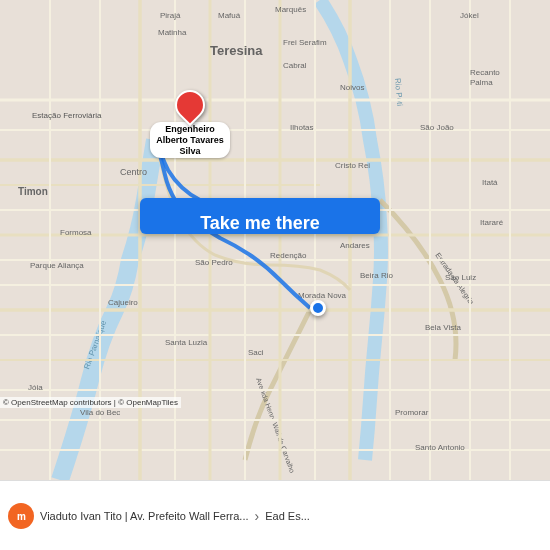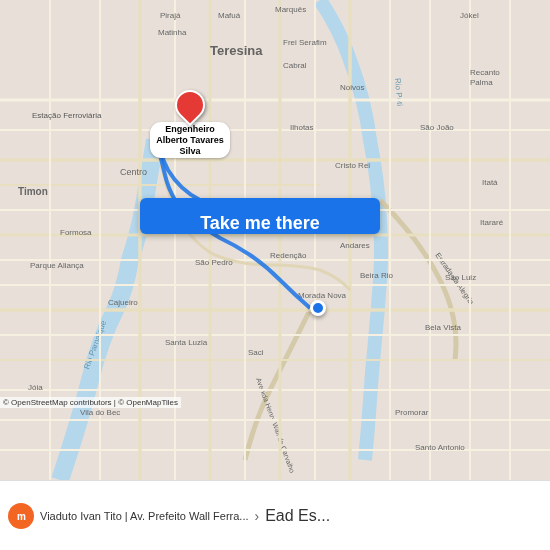"Ead Es..." .bottom-to-text { font-size: 16px -> 11px }
